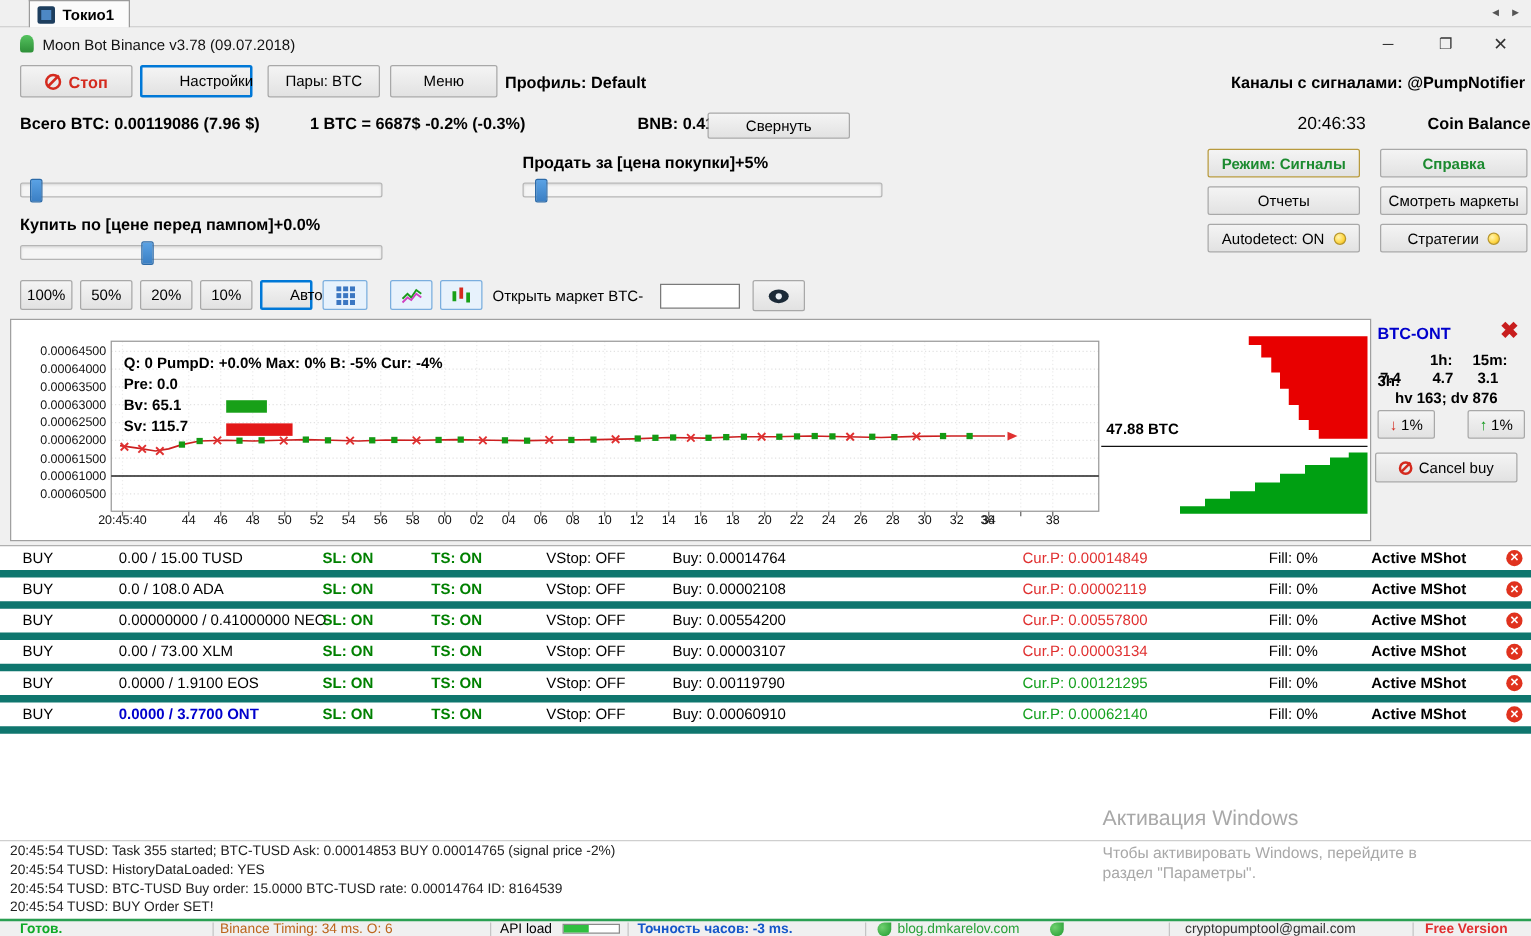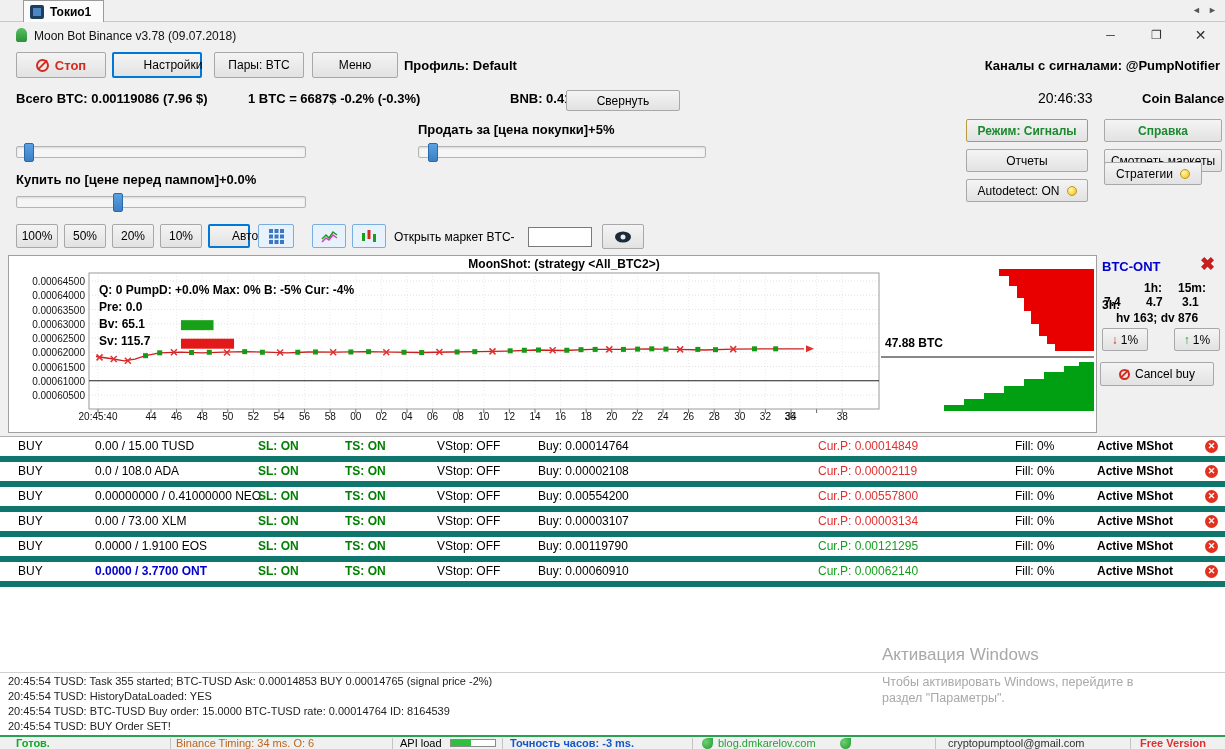"Стратегии" div.btn { top: 162px -> 179px; width: 98px -> 118px }
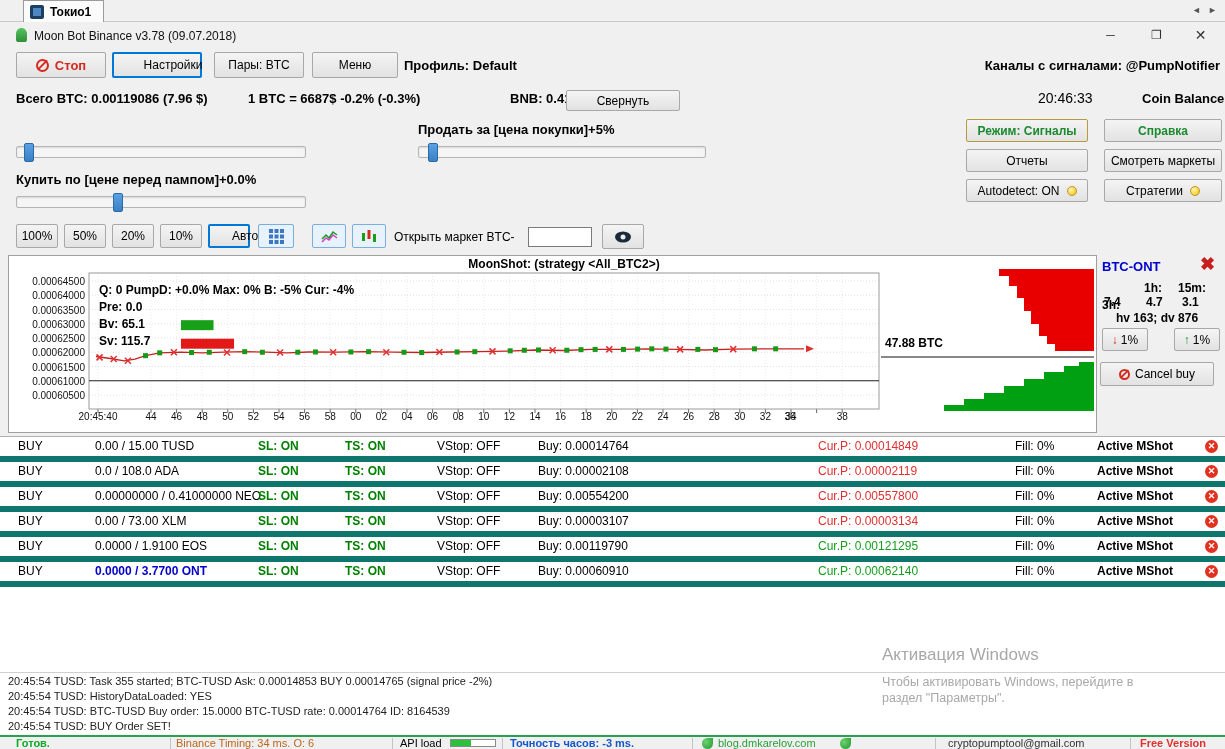"MoonShot: (strategy <All_BTC2>)" span.chart-title { html: <span>MoonShot: (strategy &lt;All_BTC2&gt;)</span> -> none }
